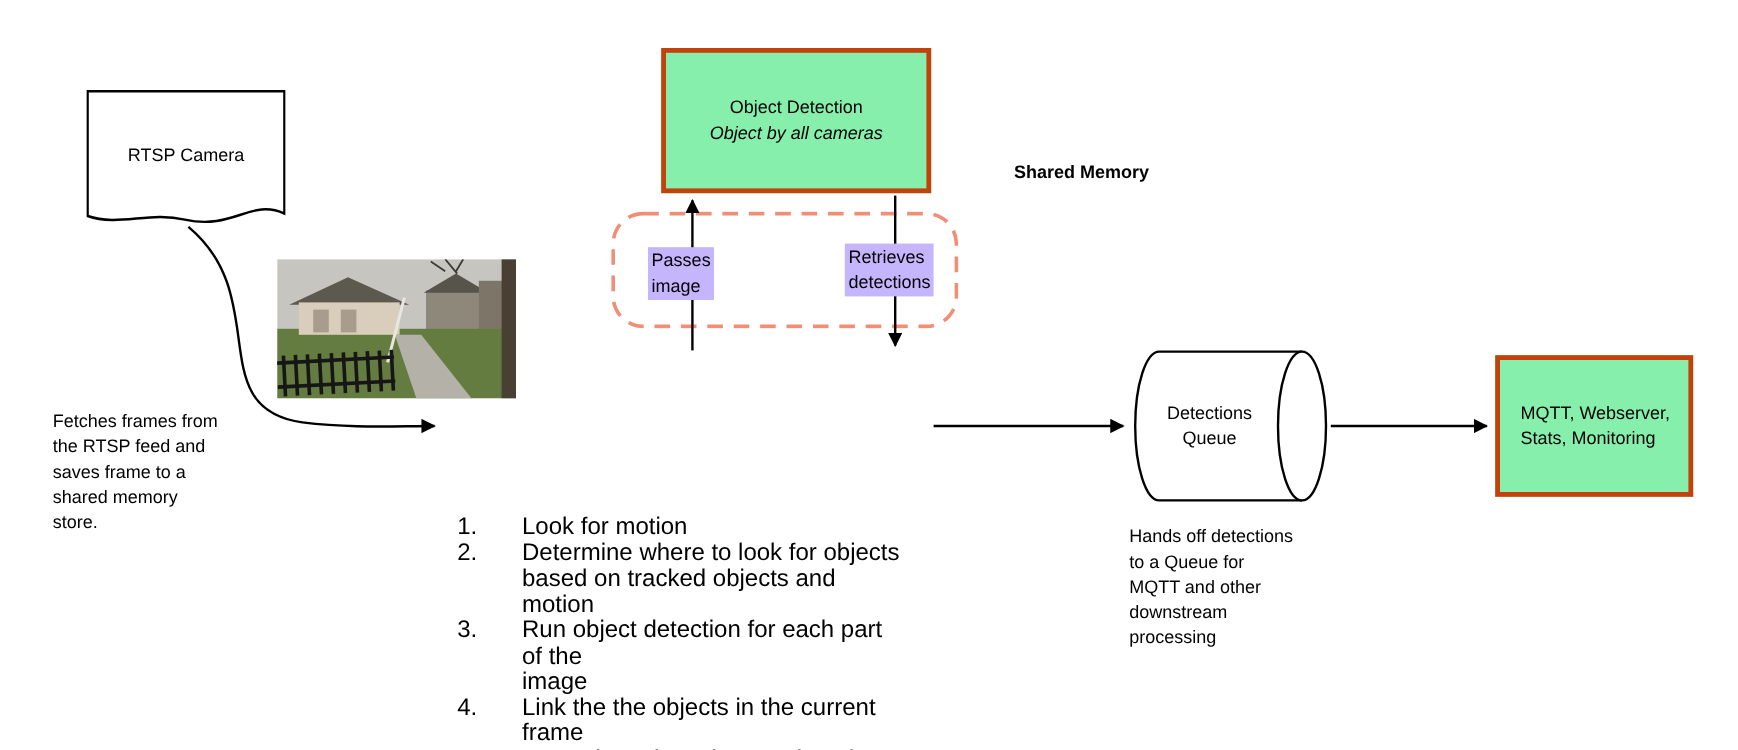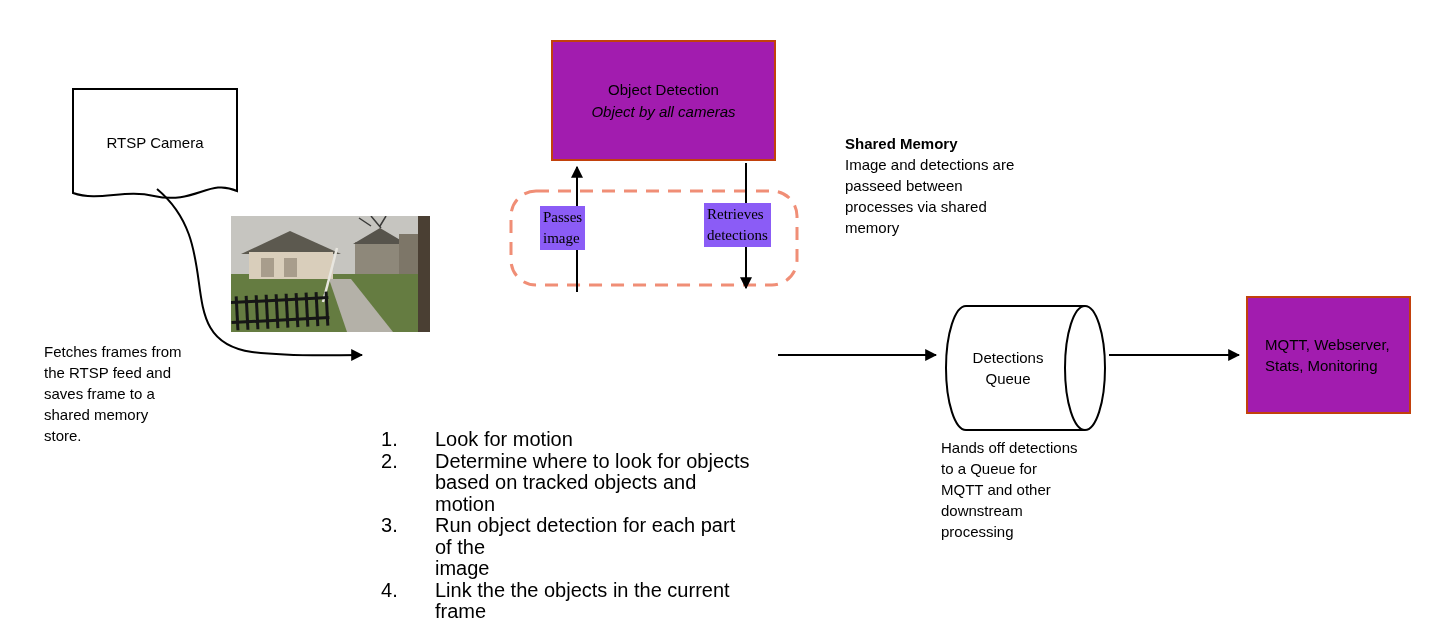"Object Detection" .ybox { background: #a21caf -> #86efac; border: 2px solid #c2410c -> 4px solid #c2410c }
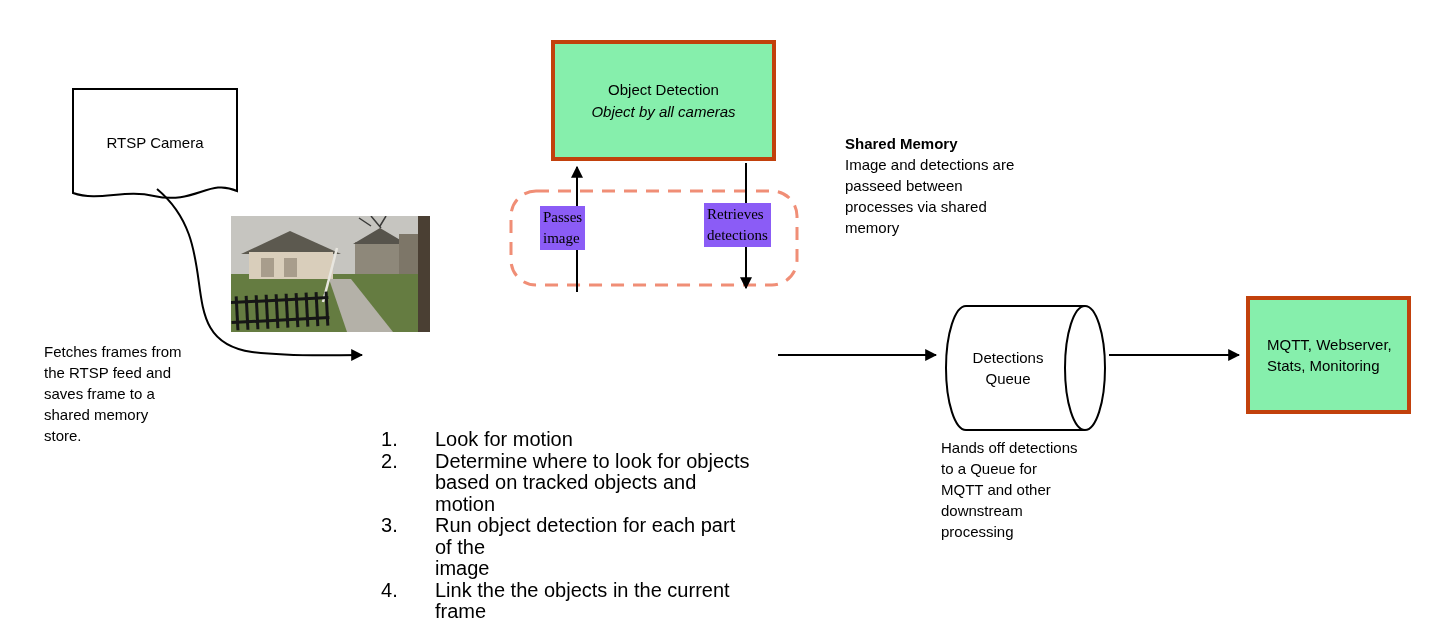"RTSP Camera" .shapewrap { margin-top: 13px -> none }
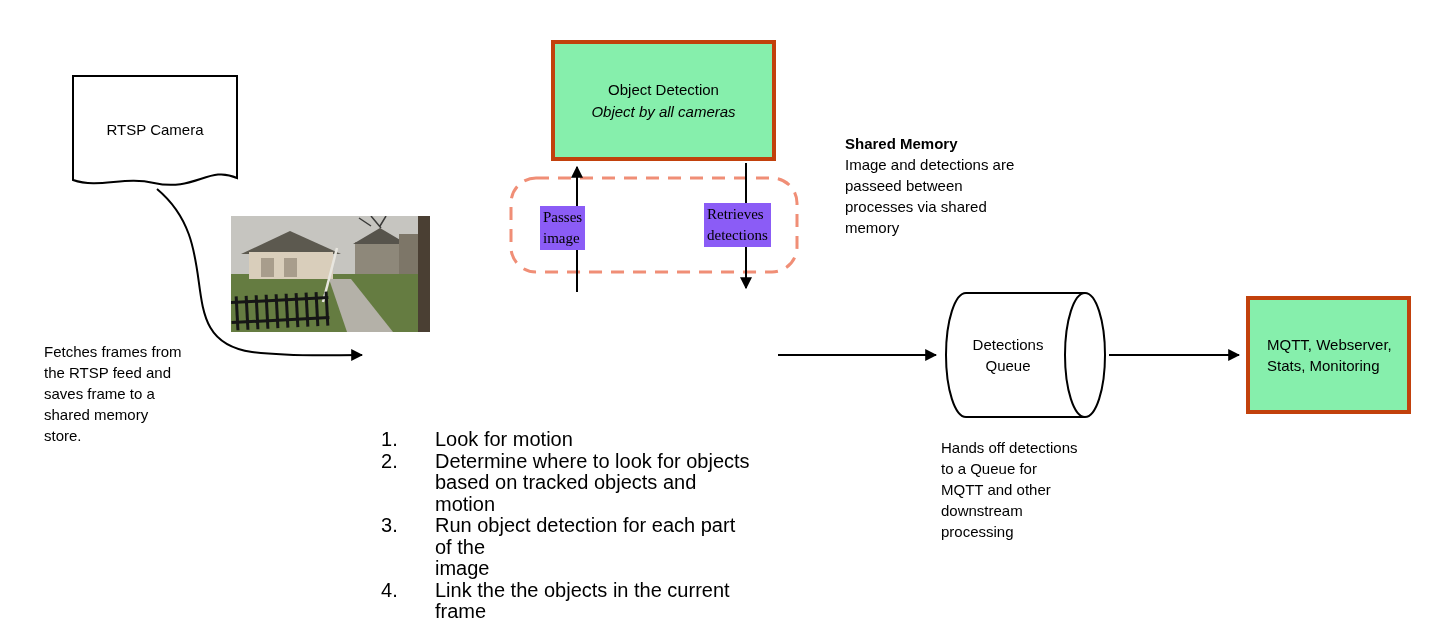"Image and detections are" div.preline { html: <div>Image and detections are passeed between processes via shared memory</div> -> none }
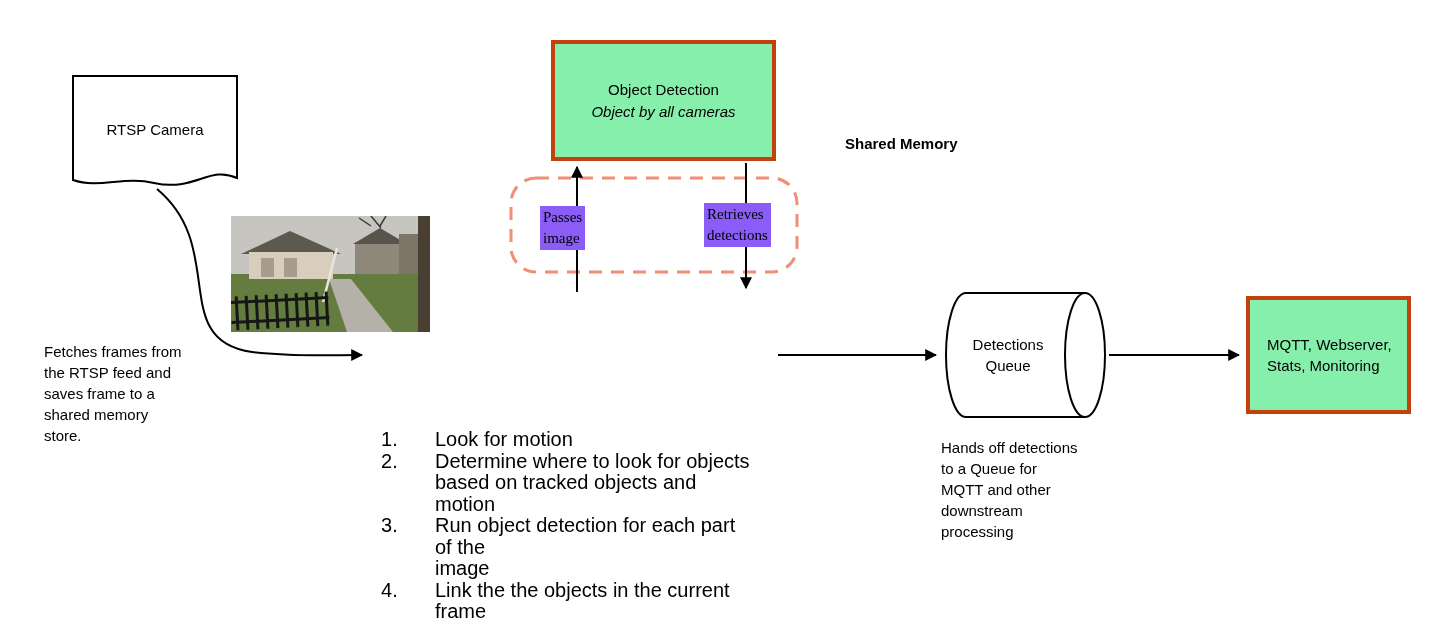"Passes" .lbl-bg { background: #8b5cf6 -> #c4b5fd; font-family: Liberation Serif, serif -> none }
